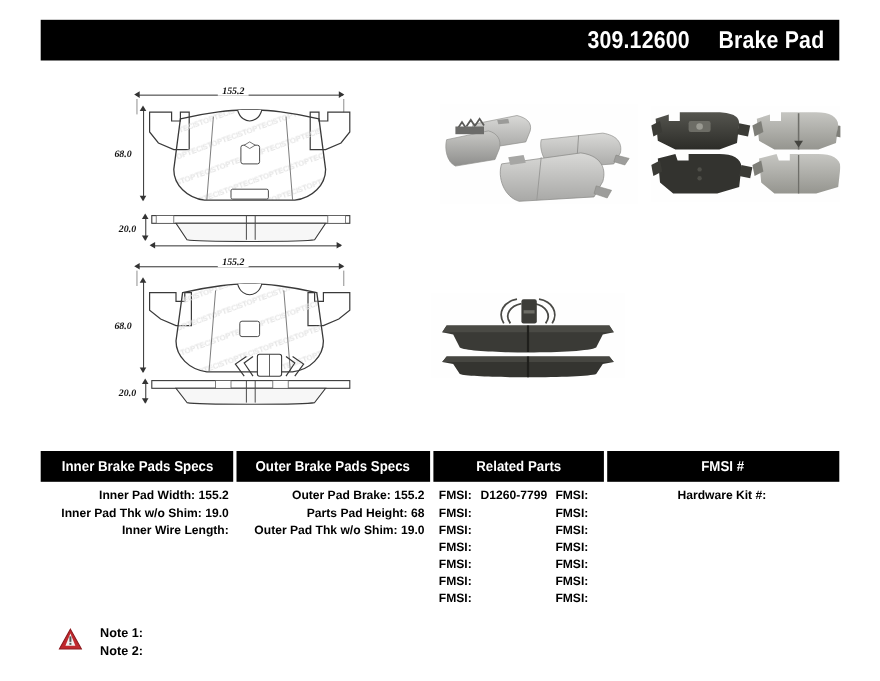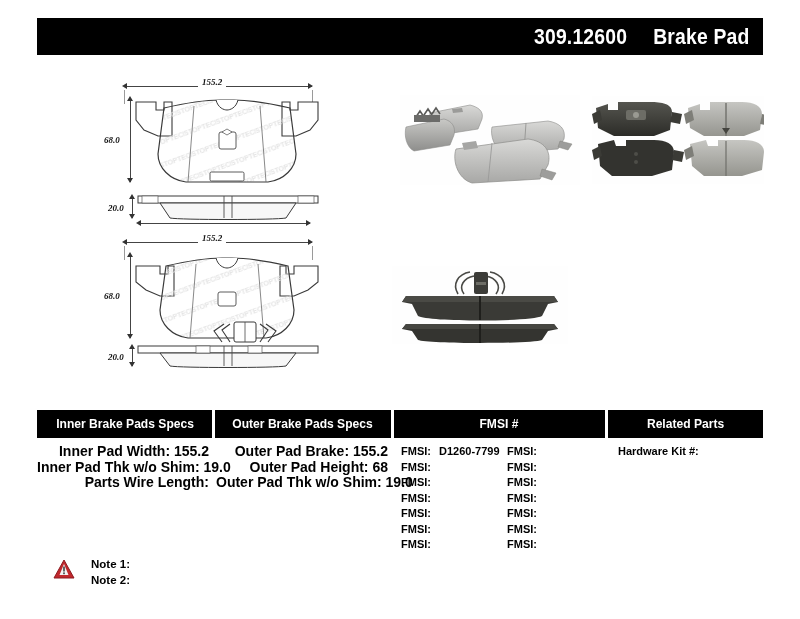"FMSI #" div.th { order: before "Related Parts" -> after "Related Parts" }
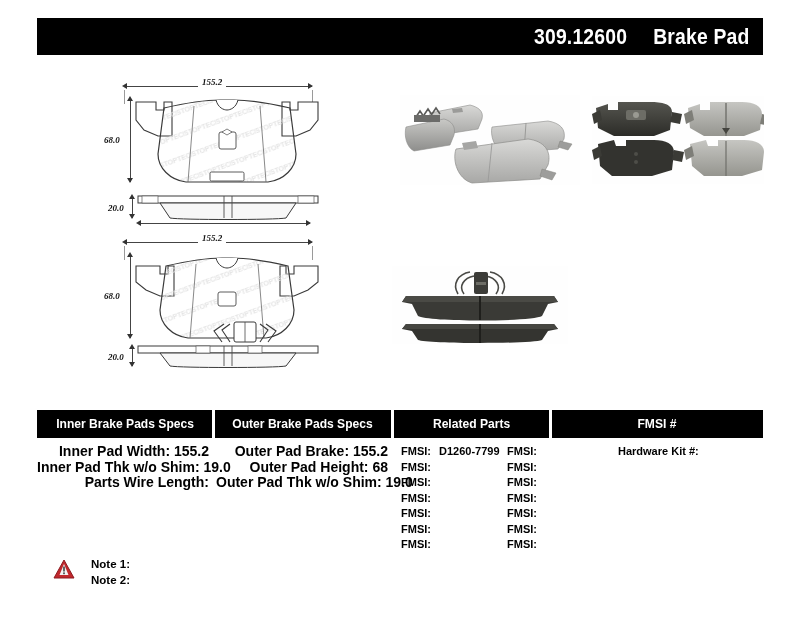"Inner Pad Width: 155.2" .srow { font-size: 14px -> 11px }
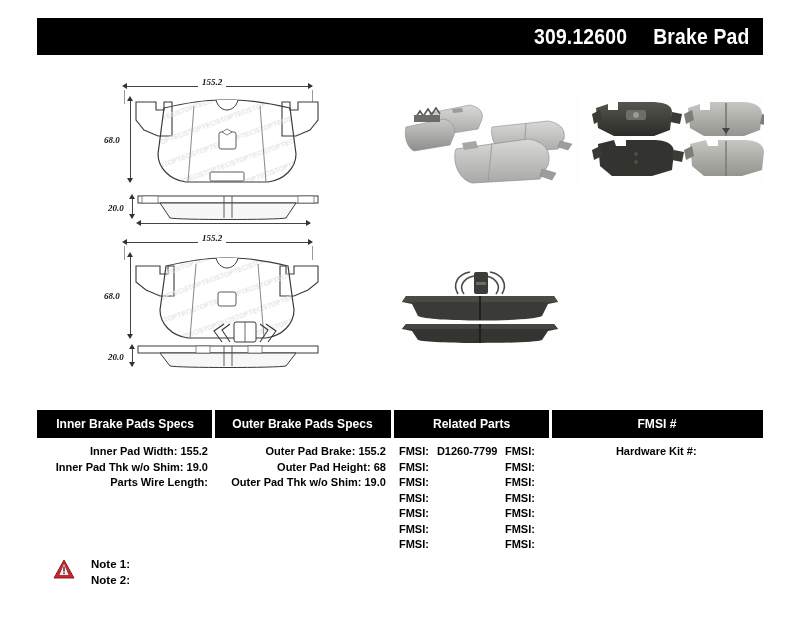"Outer Pad Height:" span { text: Outer -> Parts }
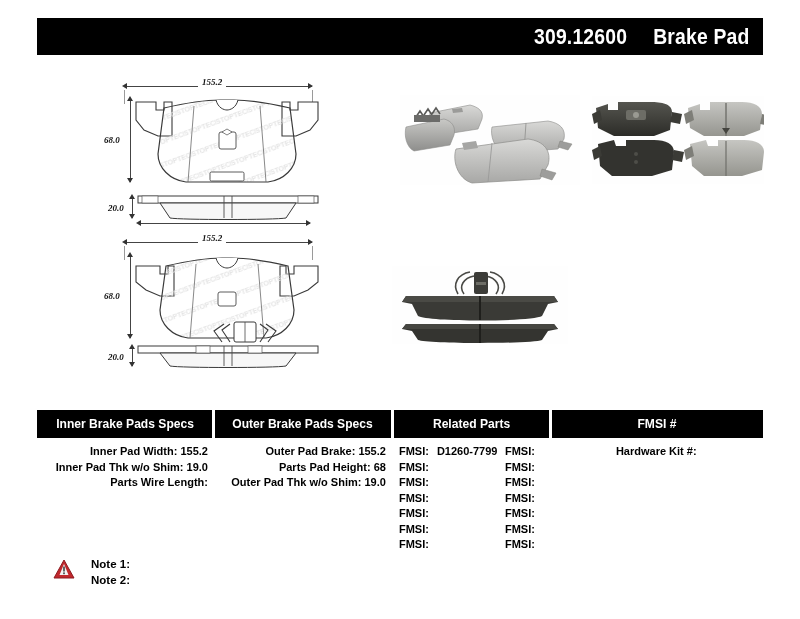"Parts Wire Length:" span { text: Parts -> Inner }
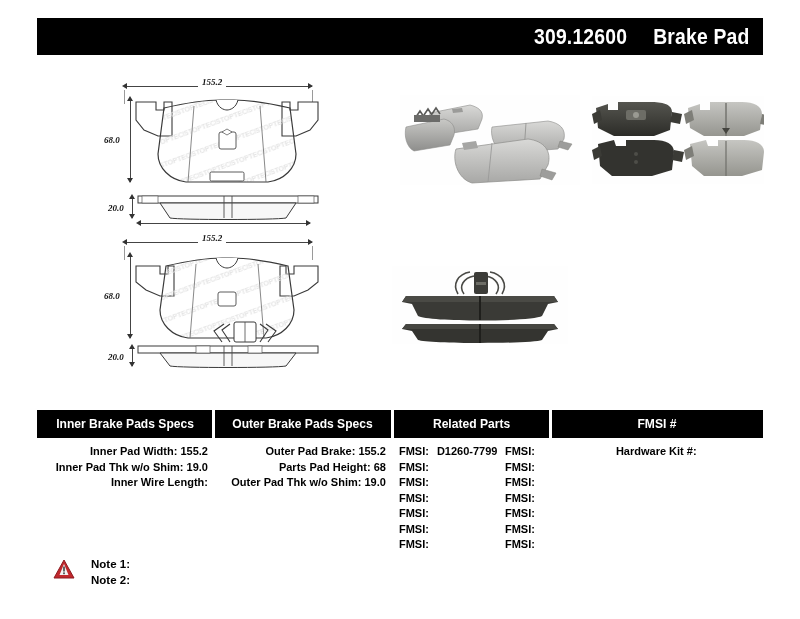"Note 1:" .notes { top: 556px -> 568px }
